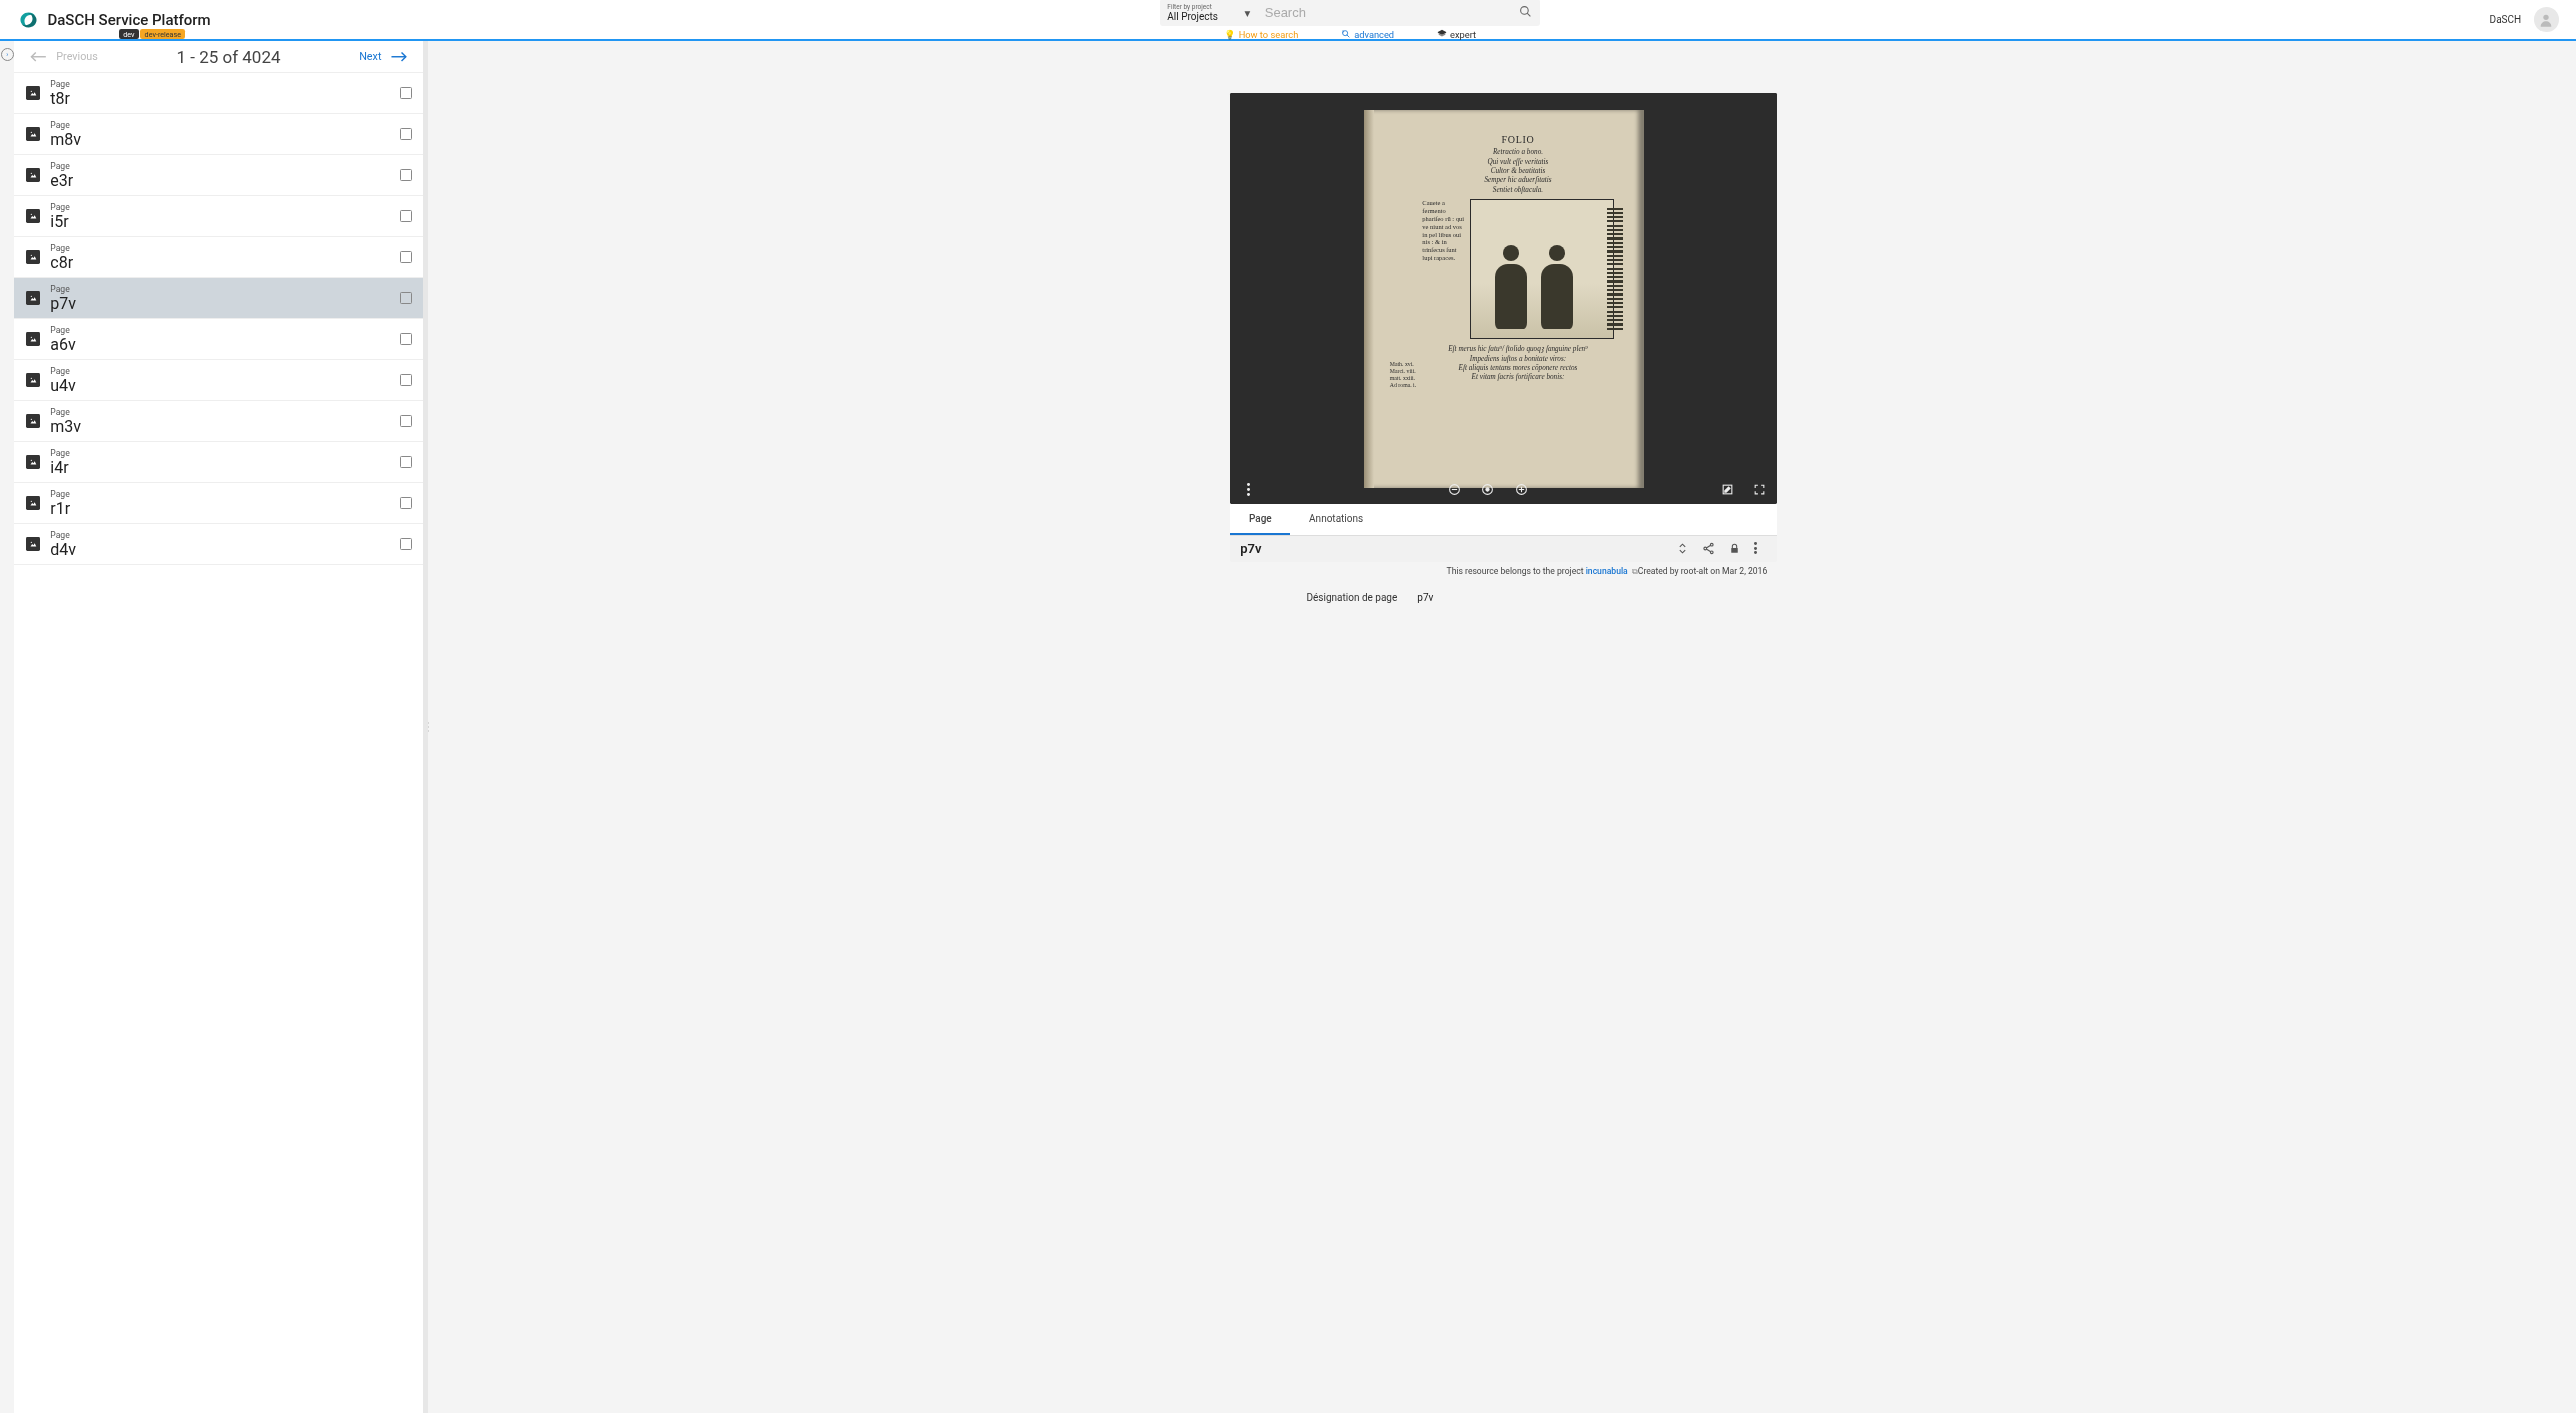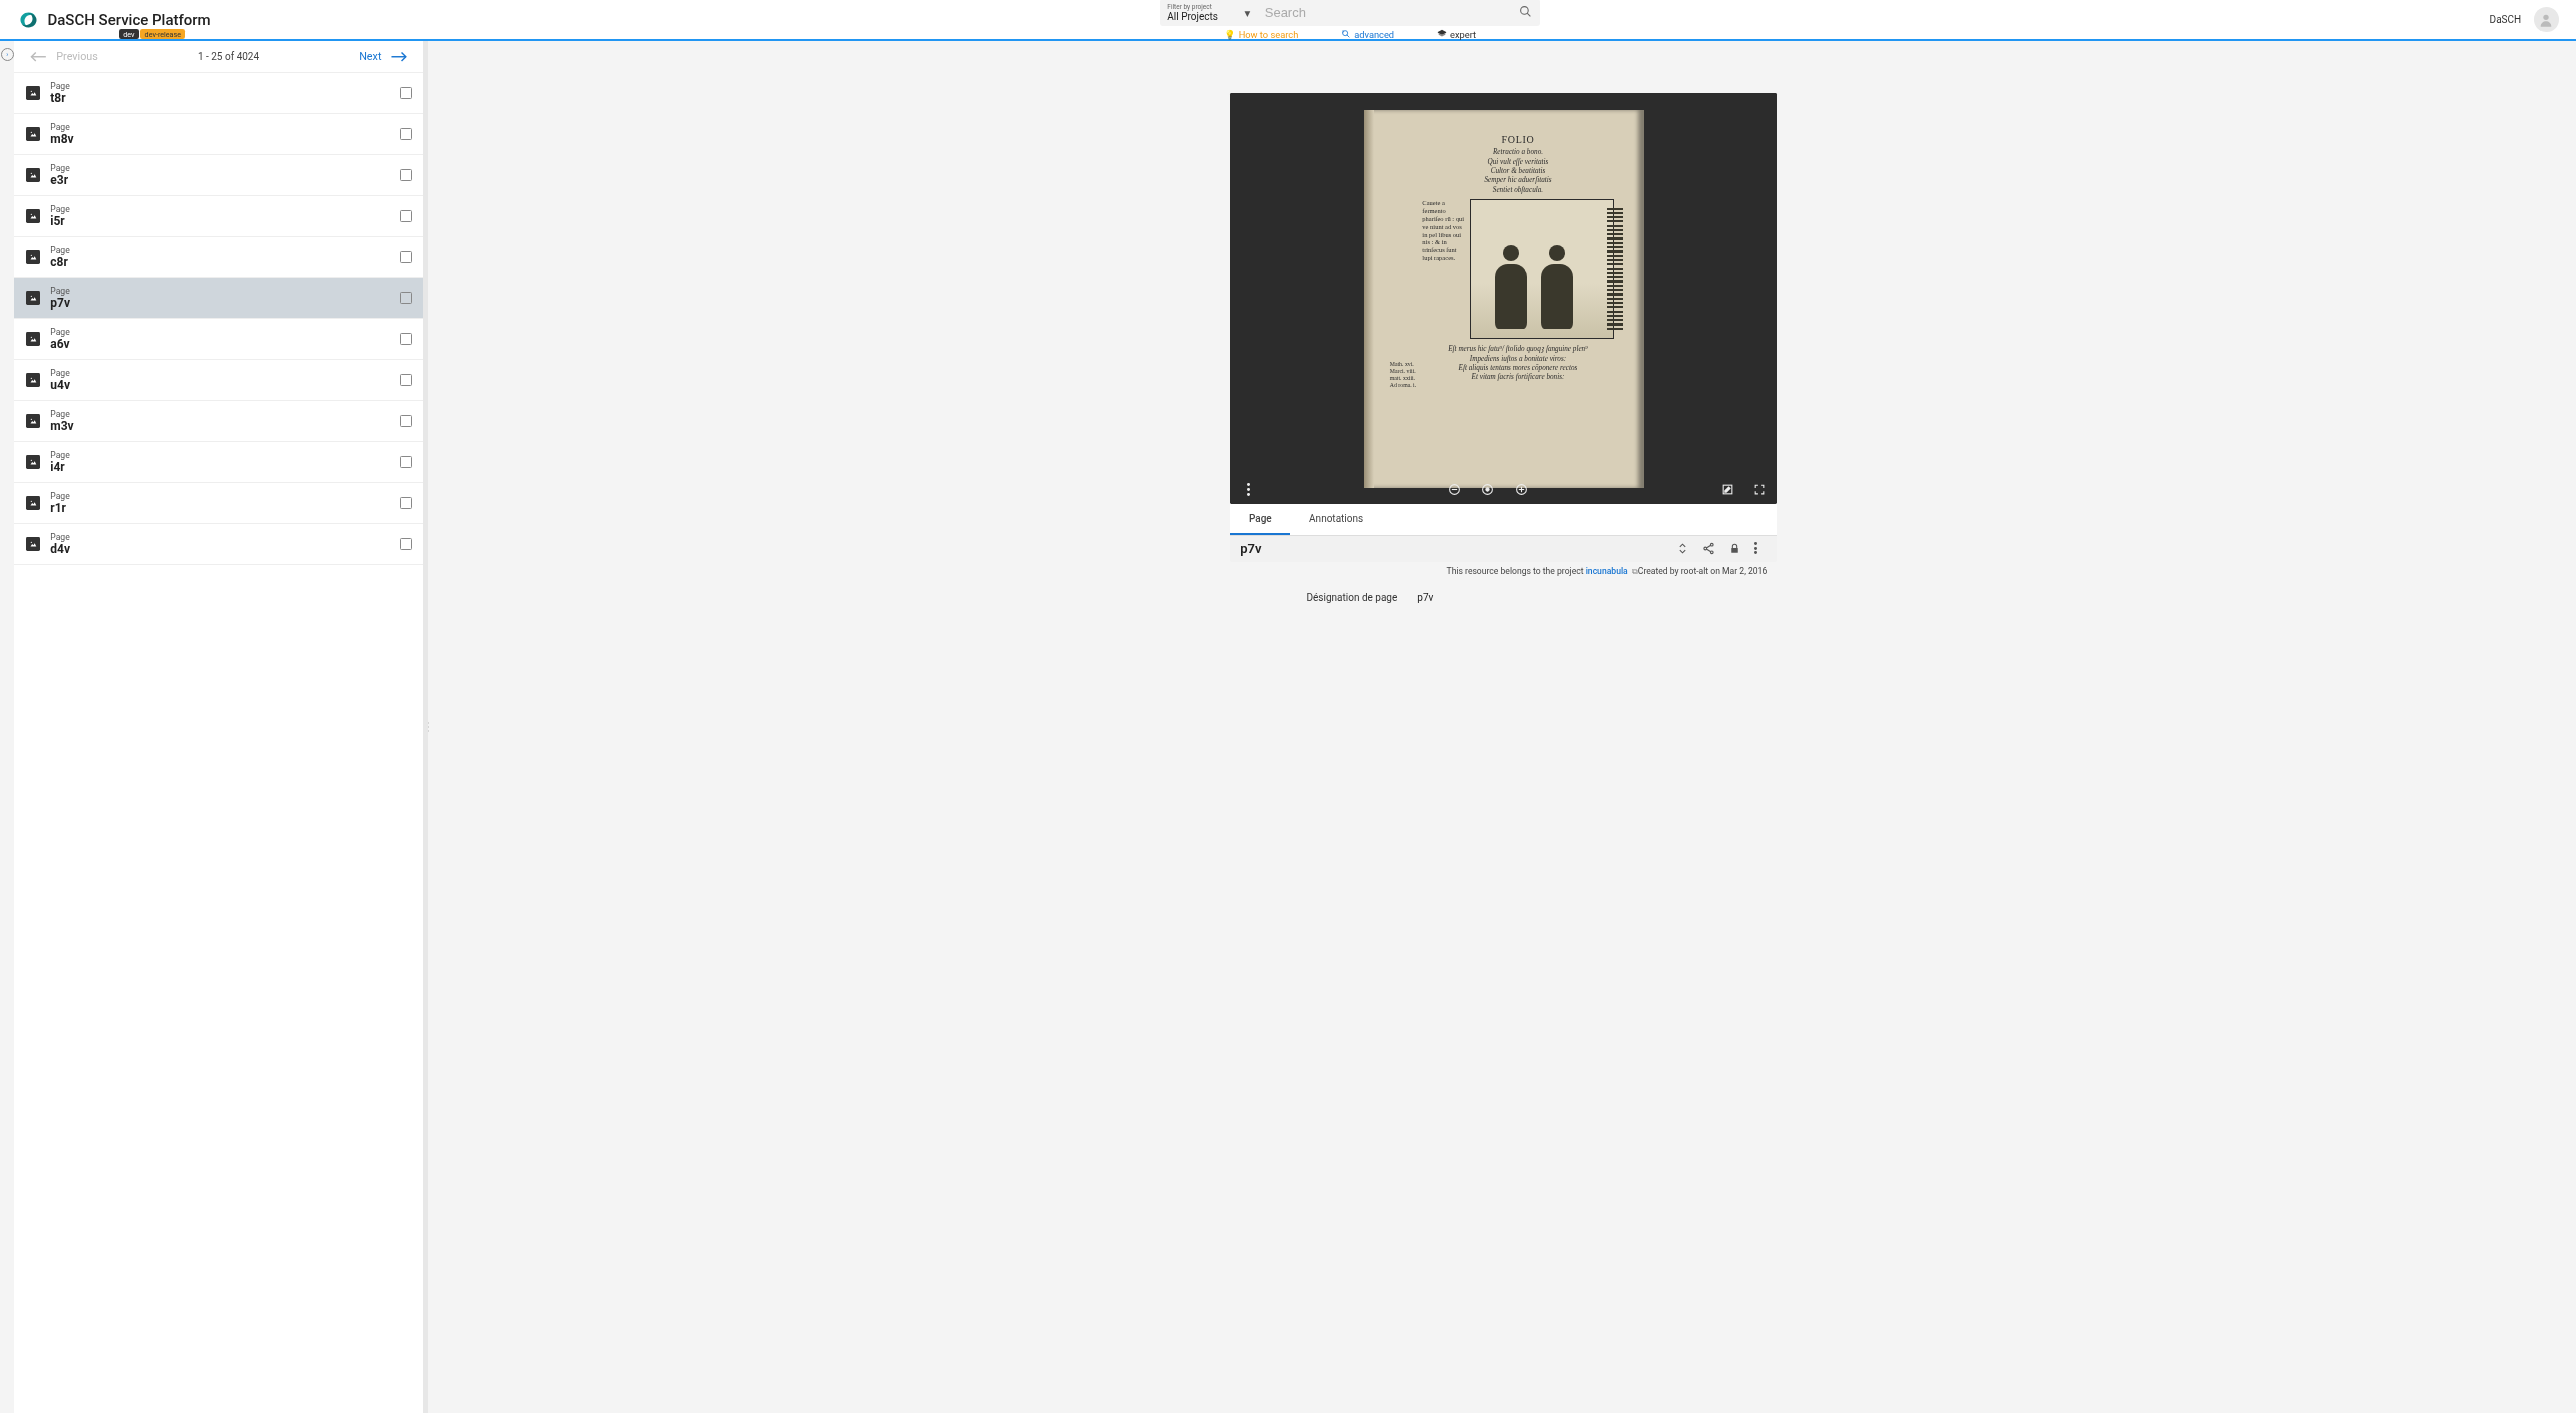"1 - 25 of 4024" .pager-count { font-size: 10px -> 17px }
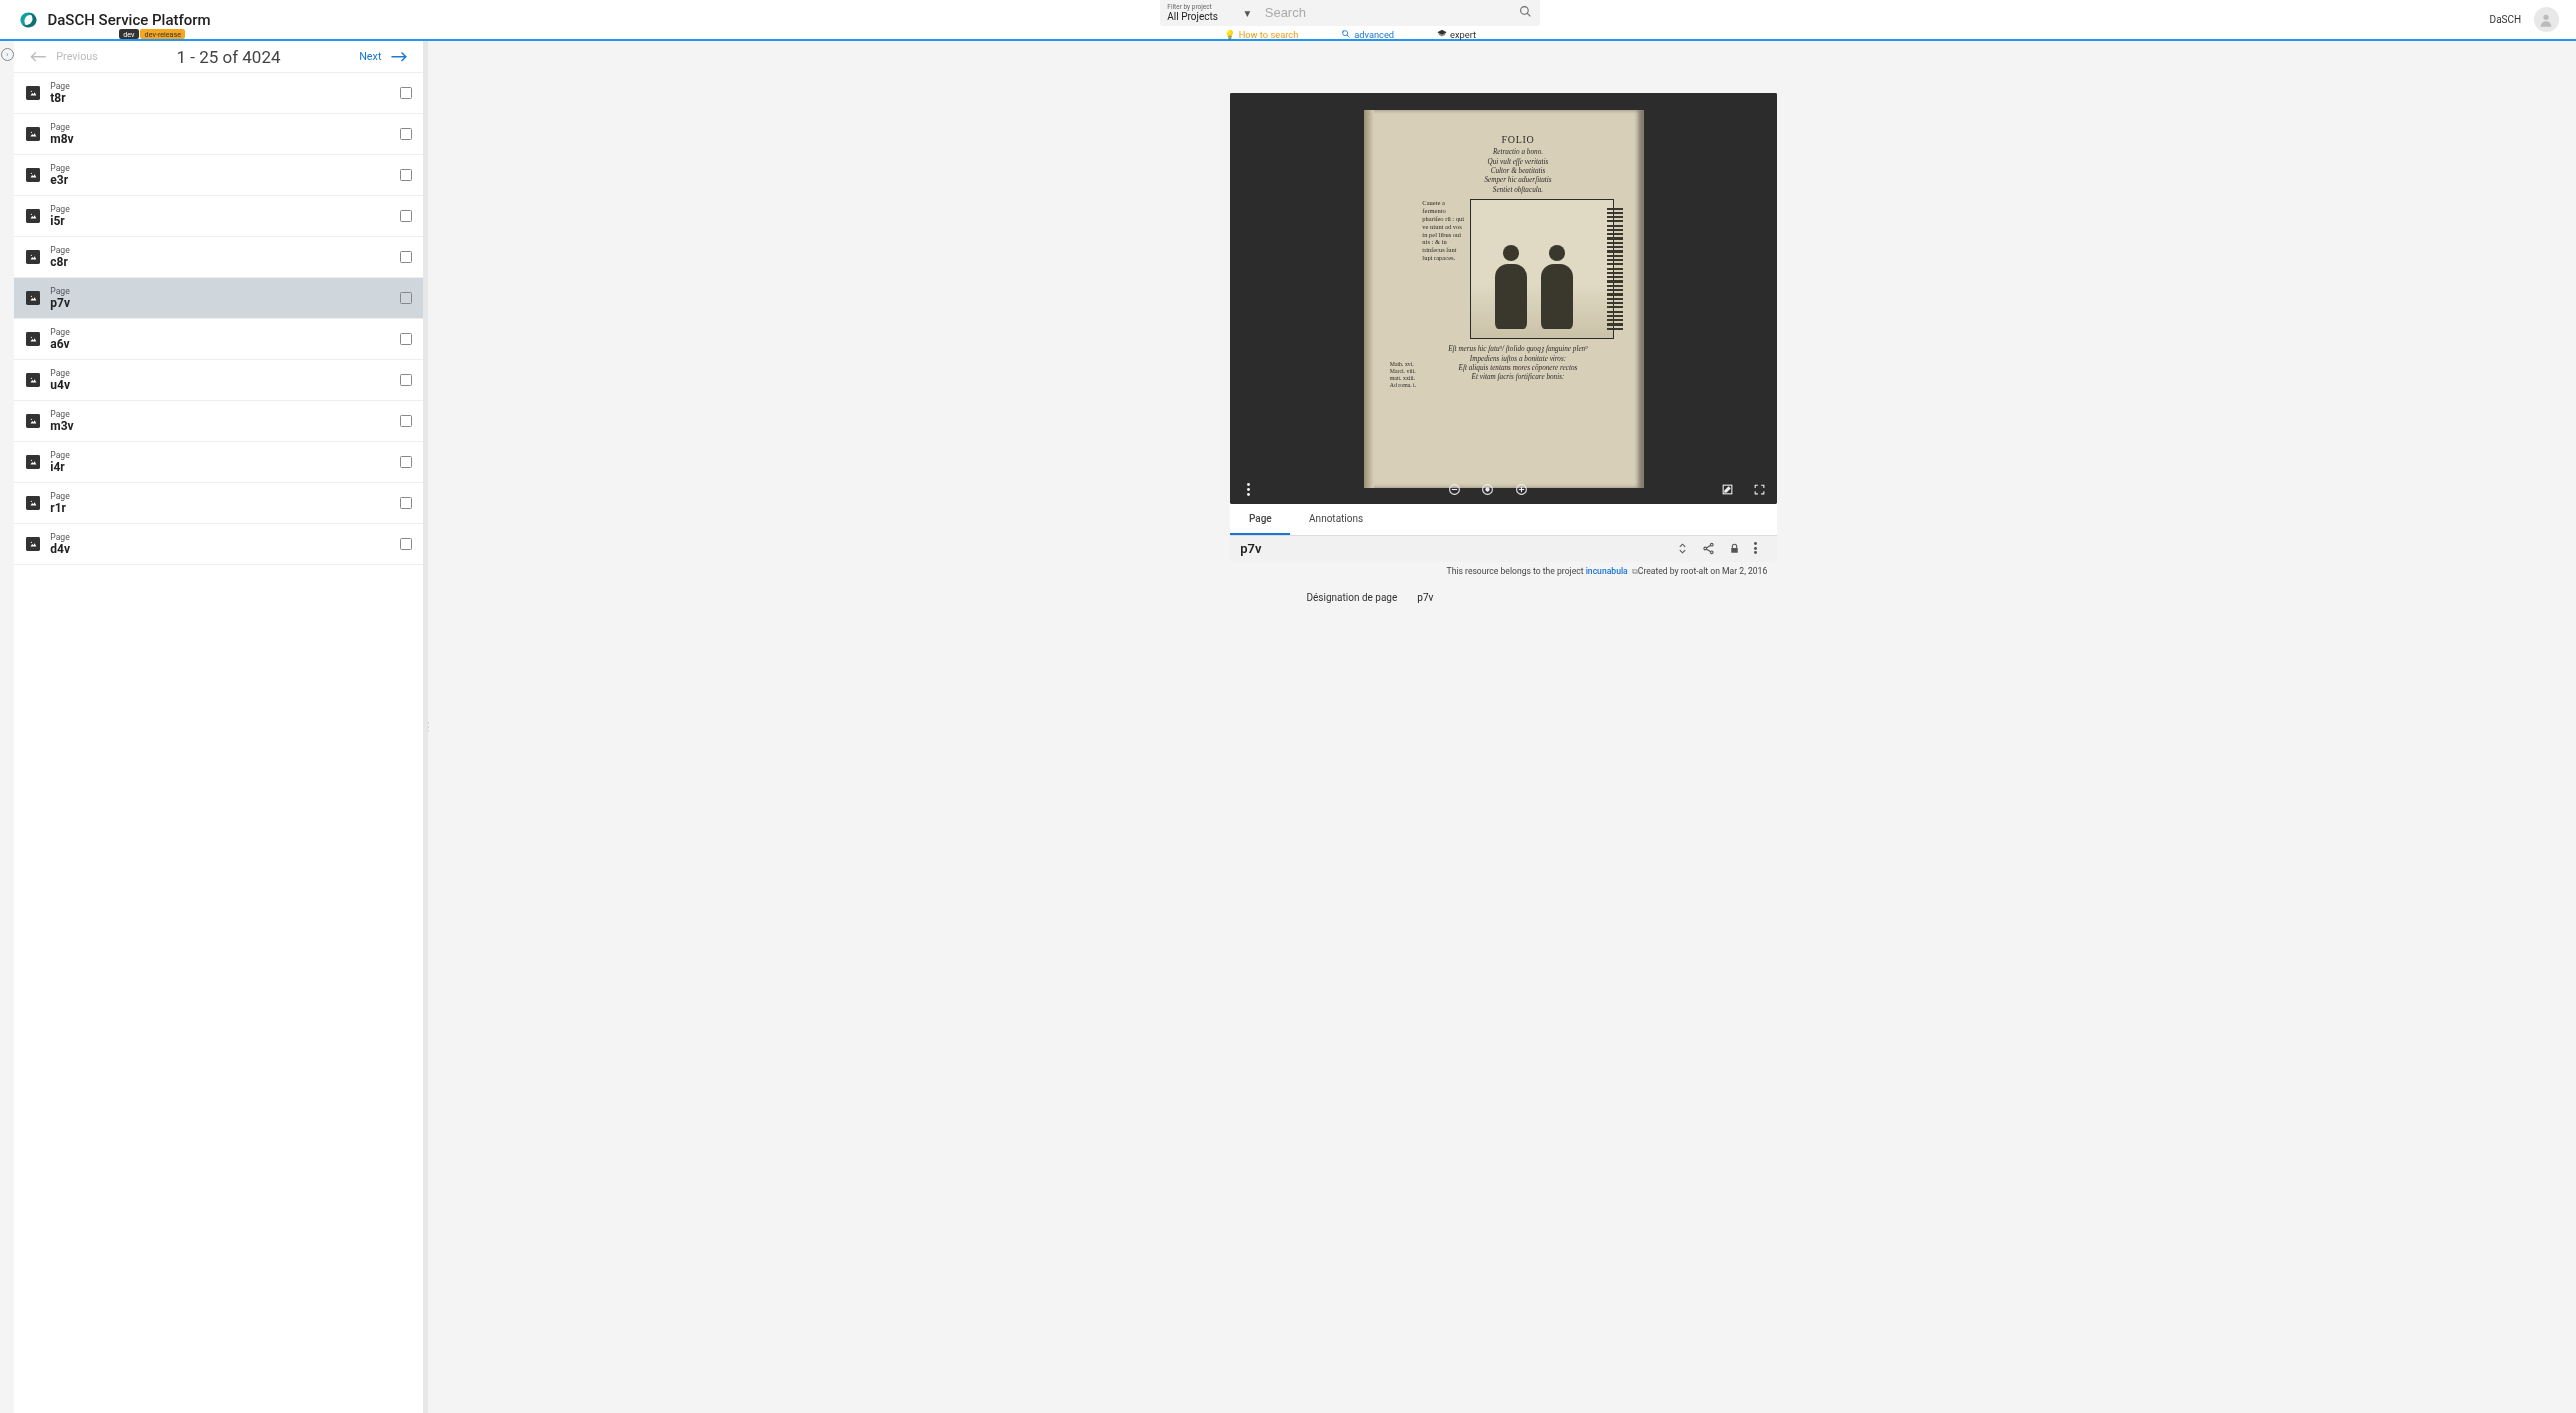"t8r" .res-name { font-size: 12px -> 16px; font-weight: 700 -> 400 }
